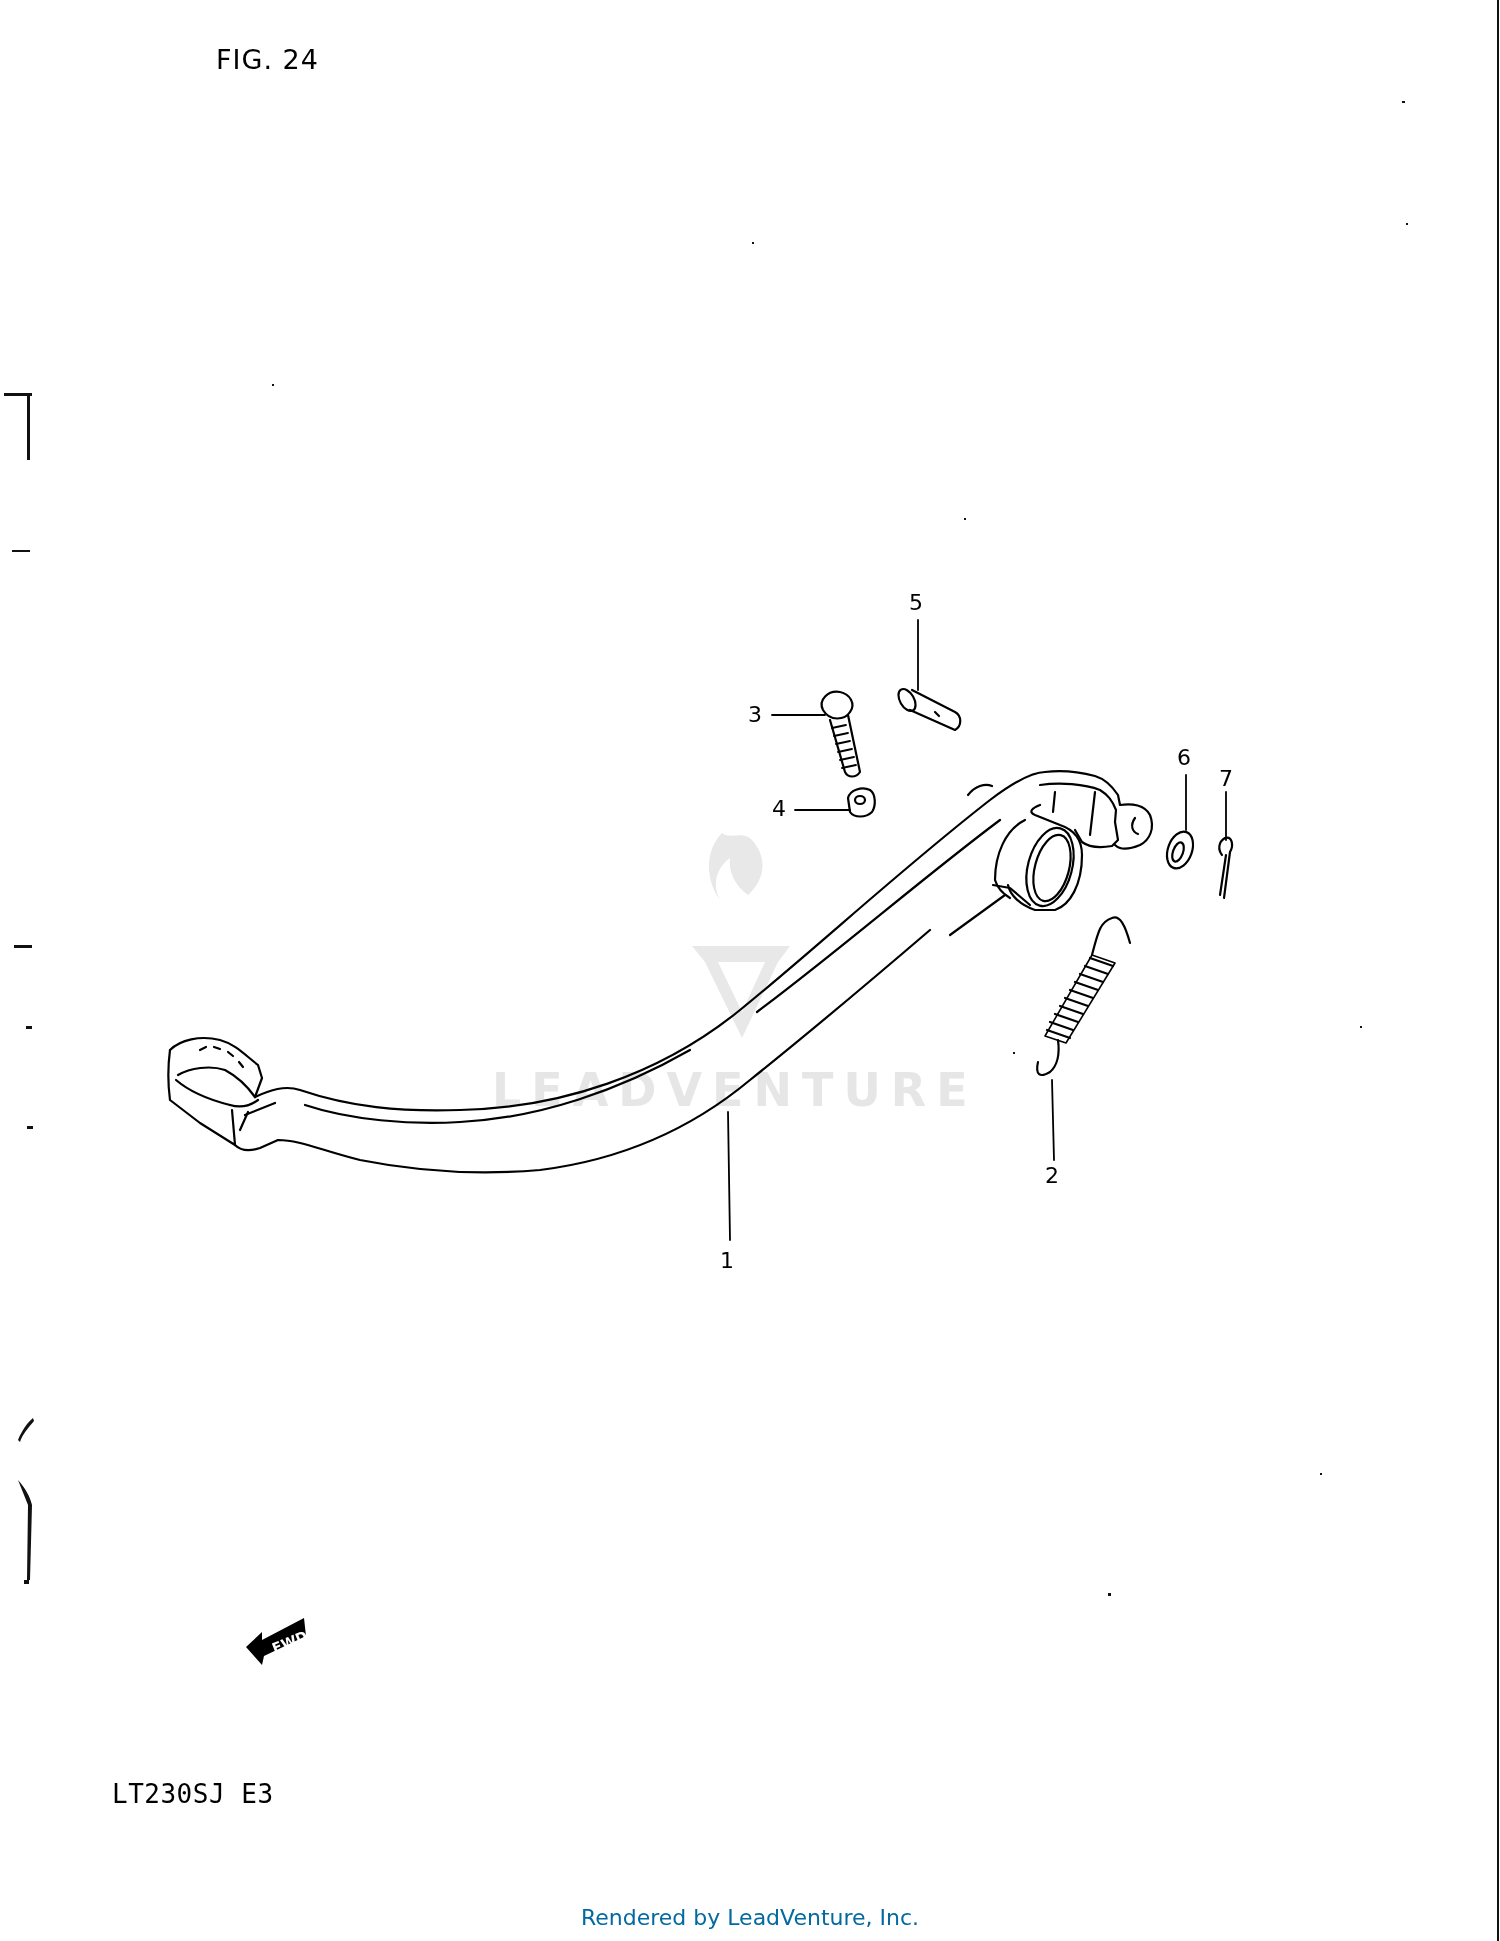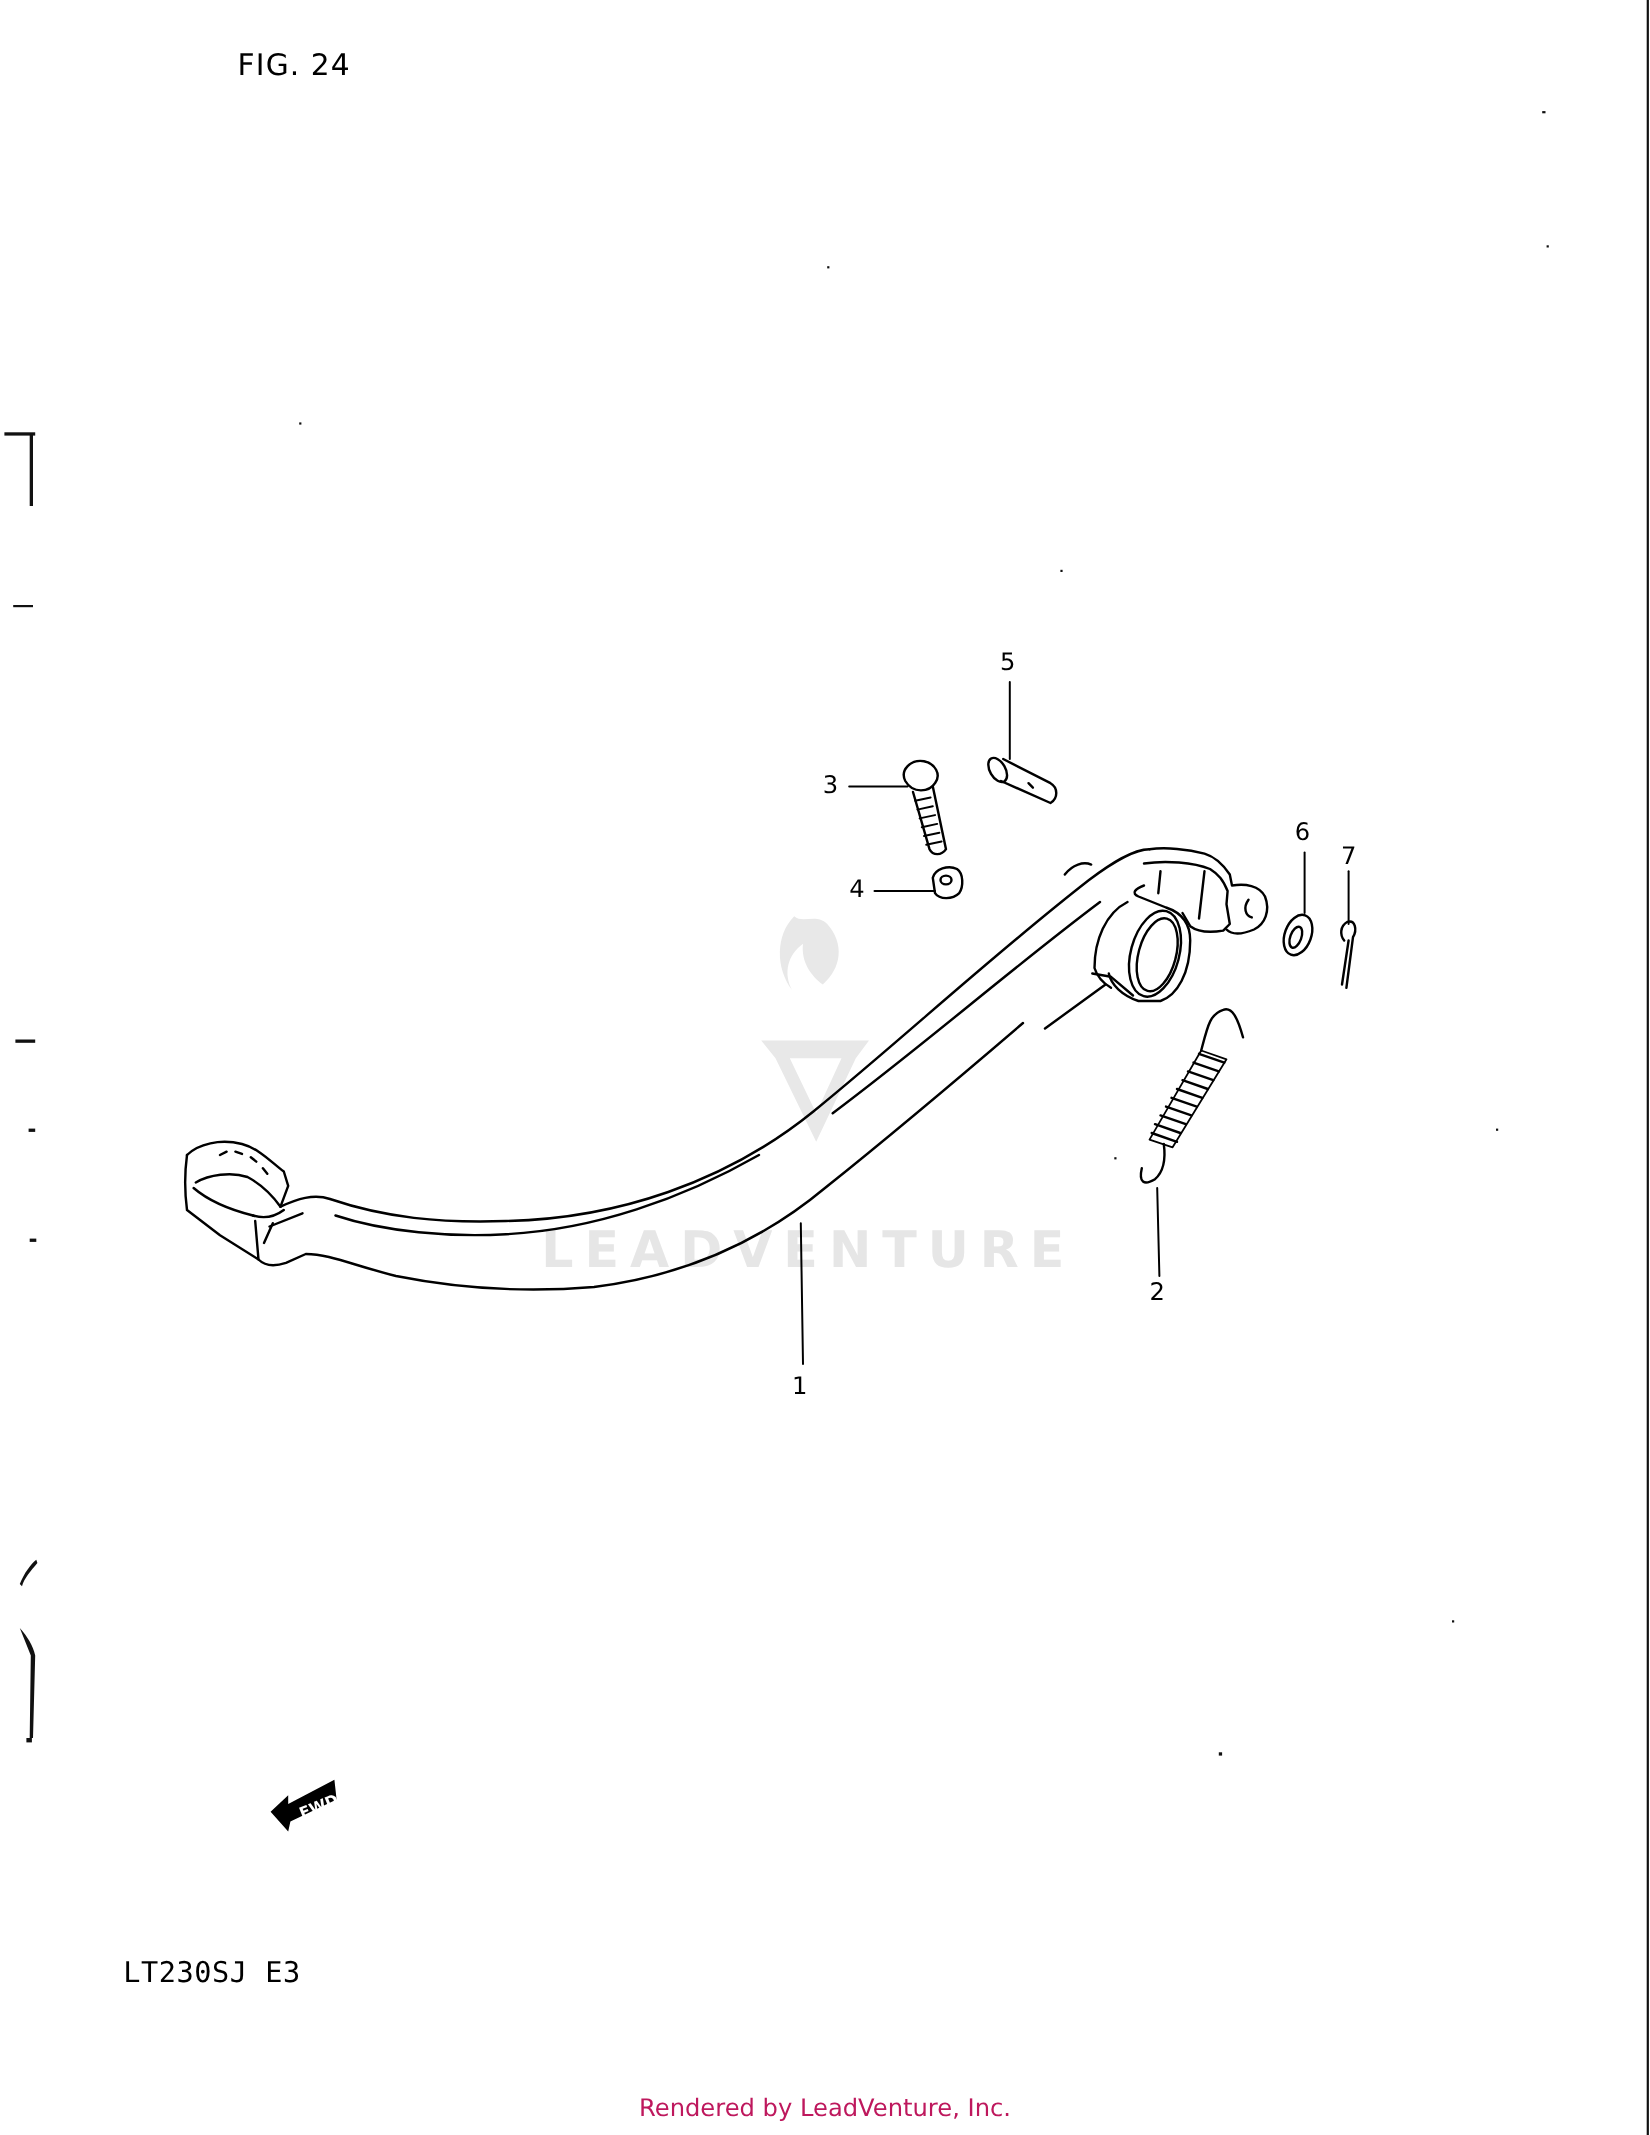"LEADVENTURE" .watermark-text { margin-top: 46px -> none }
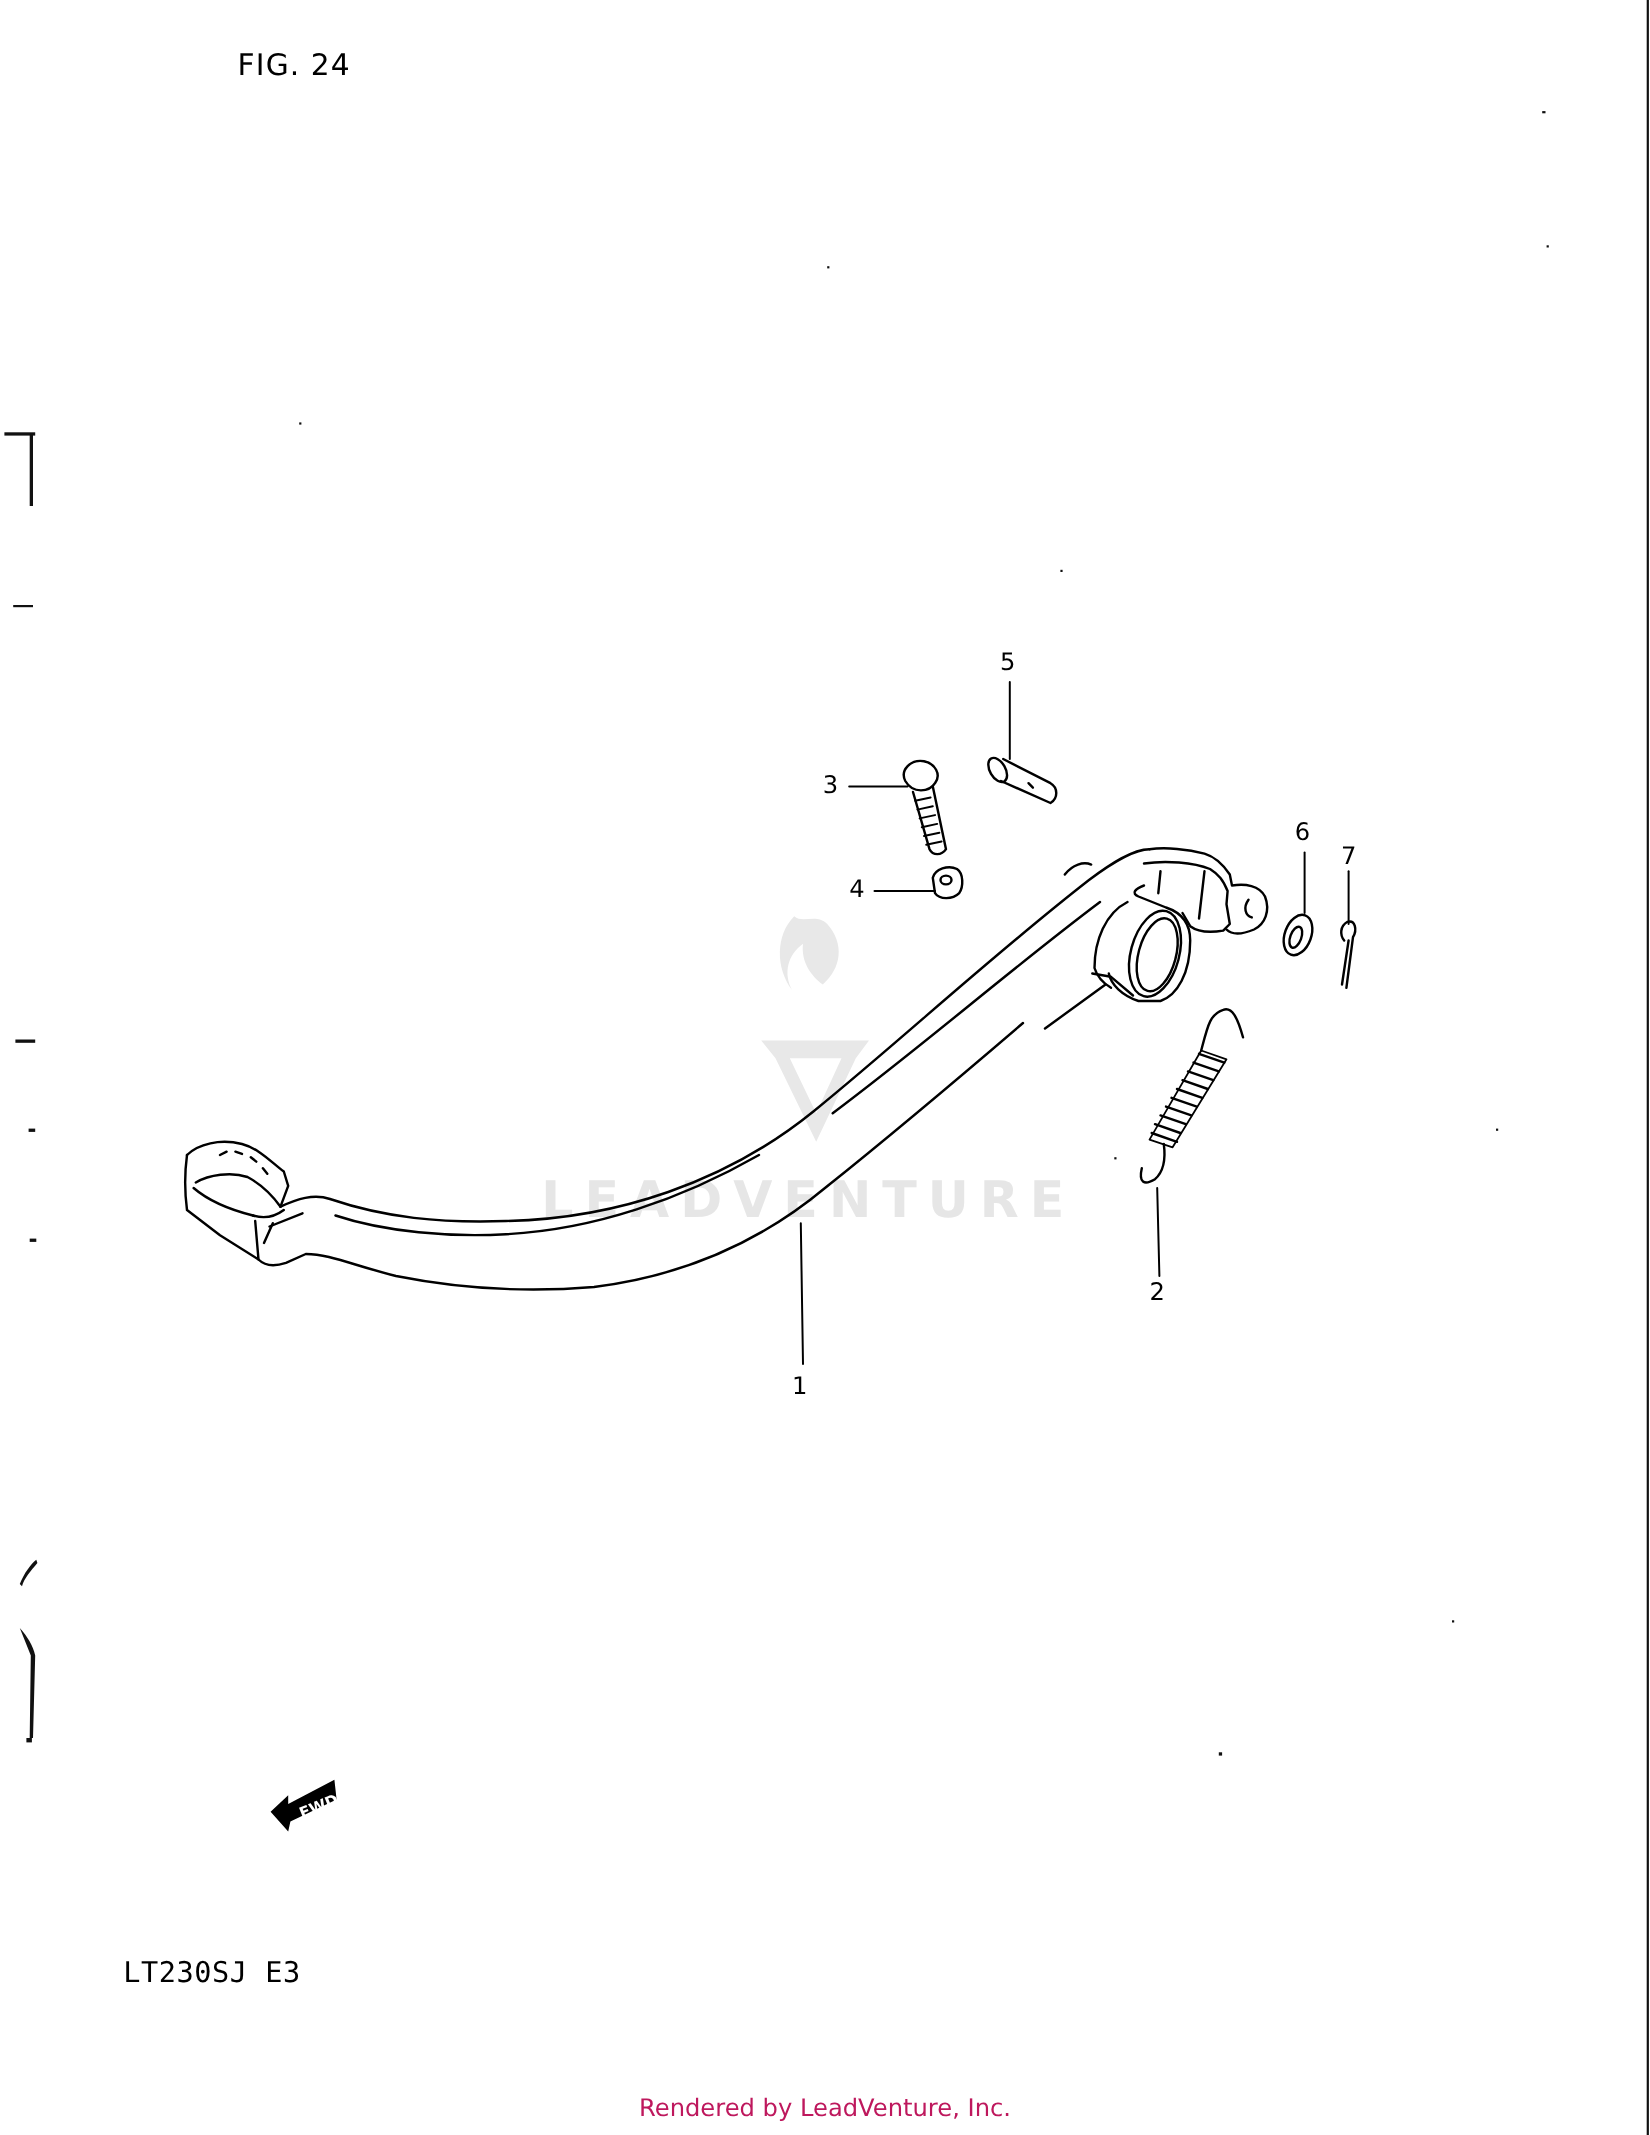"Rendered by LeadVenture, Inc." .footer { color: #be185d -> #0369a1 }
